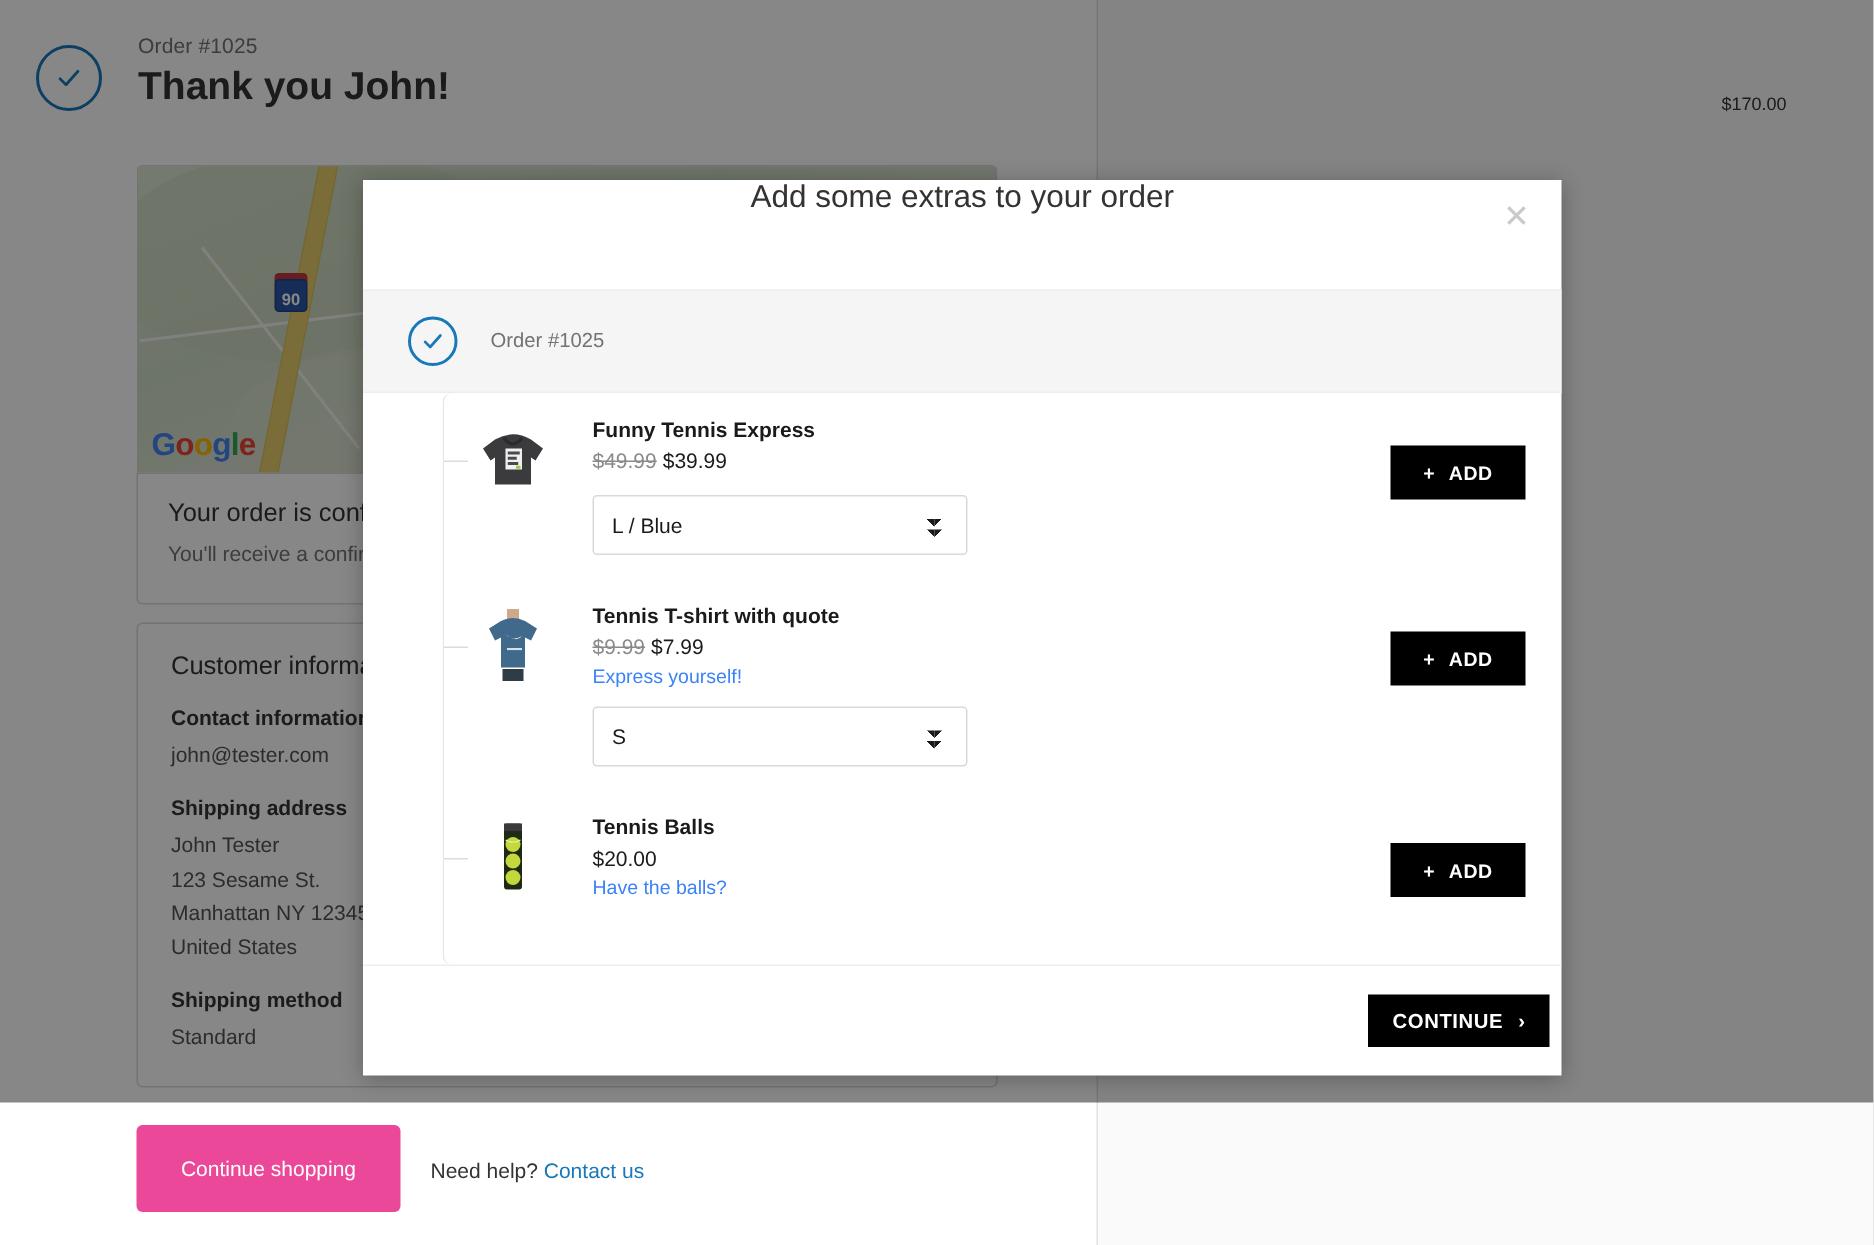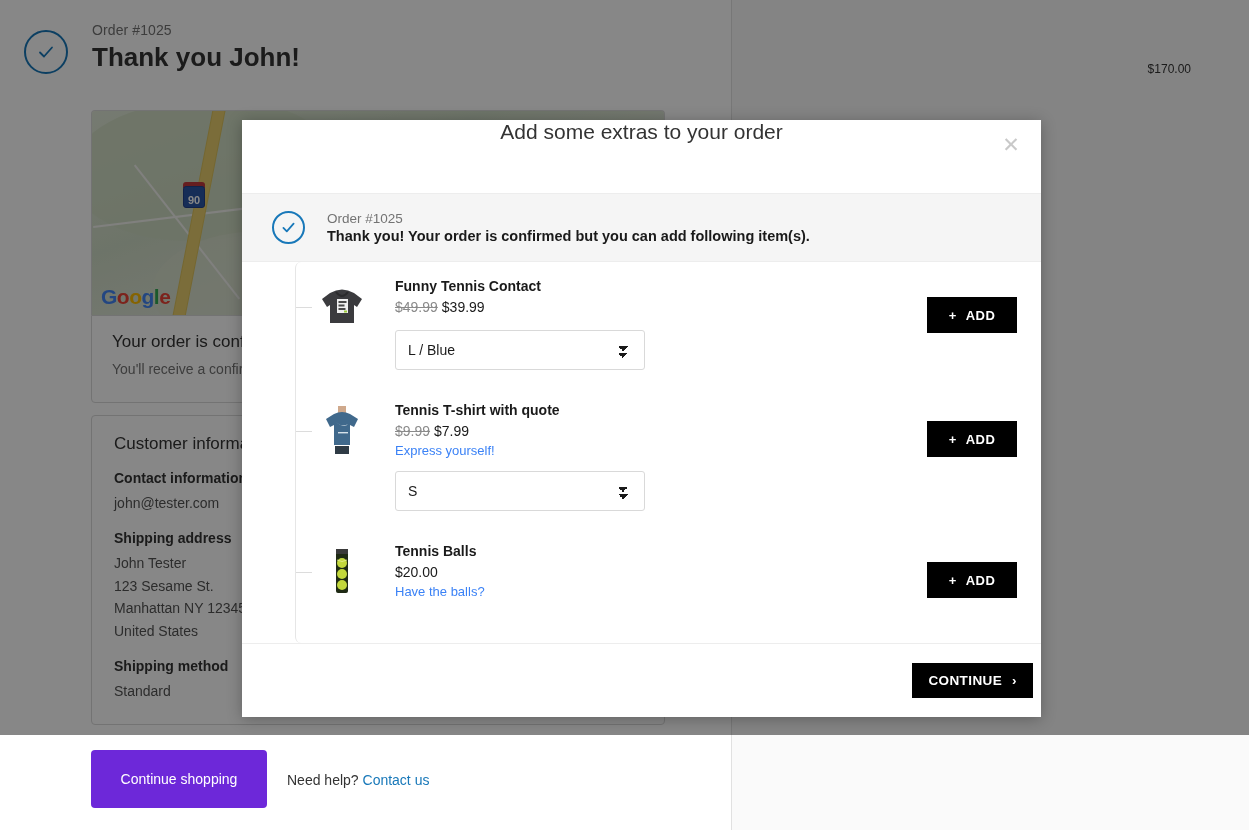"Thank you! Your order is" div.banner-msg { html: <div>Thank you! Your order is confirmed but you can add following item(s).</div> -> none }
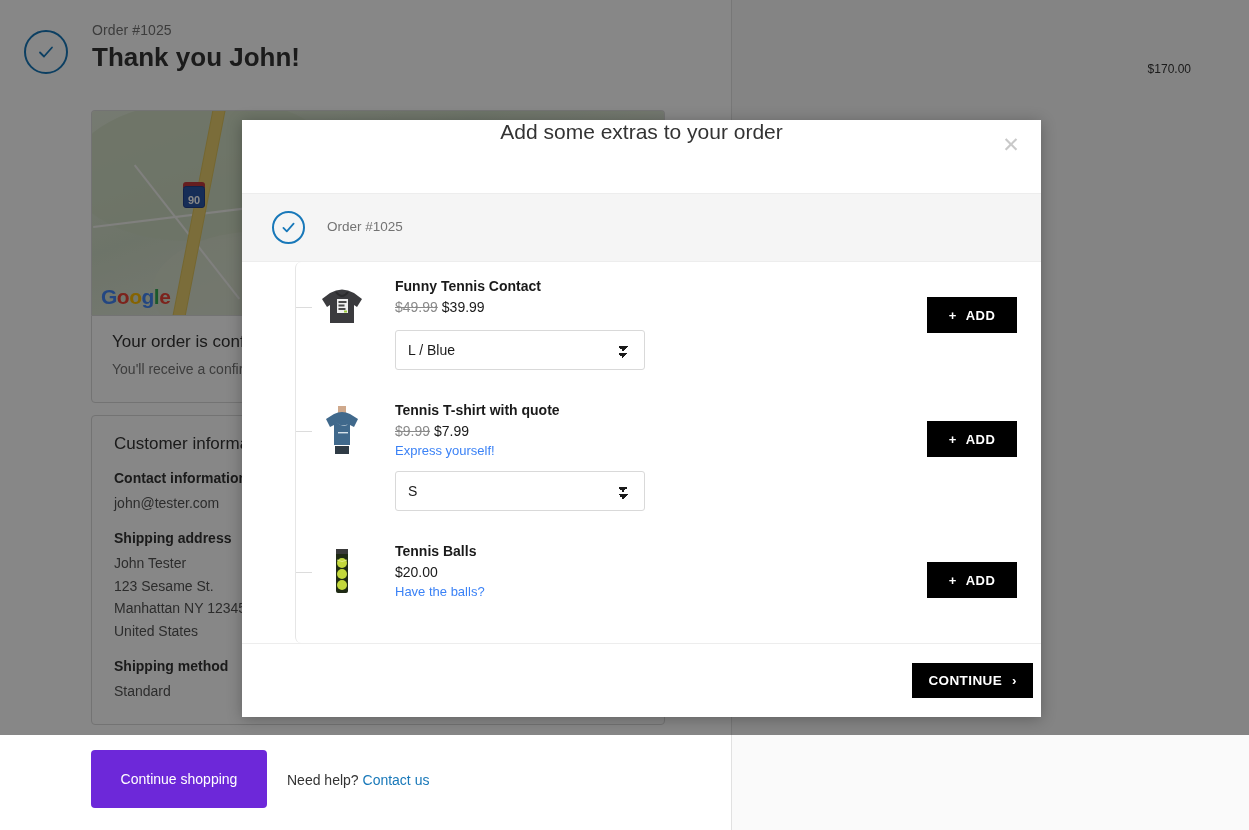"Funny Tennis Contact" div.prod-name { text: Contact -> Express }
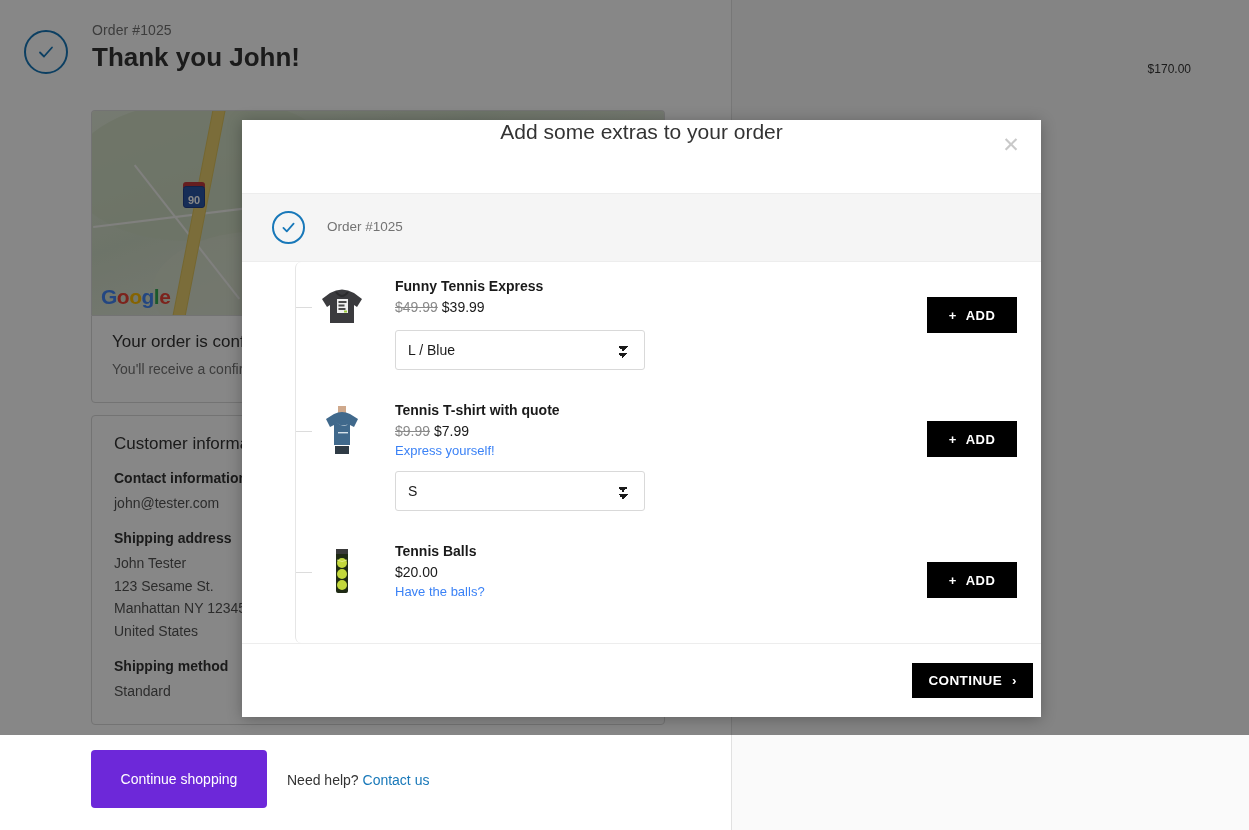"Continue shopping" .btn-continue-shop { background: #6d28d9 -> #ec4899 }
